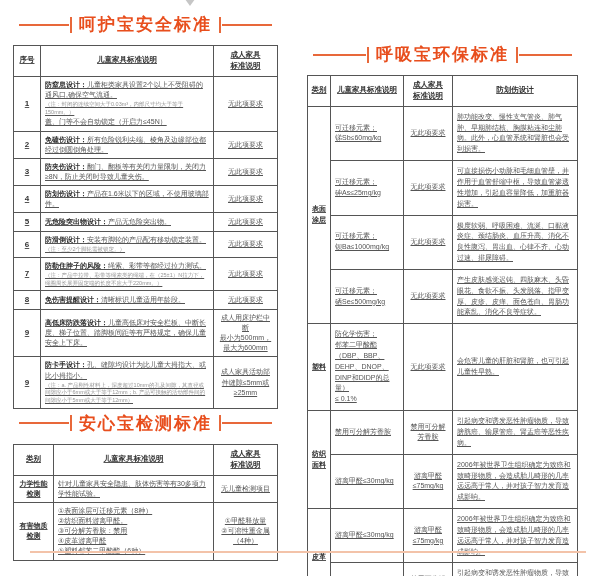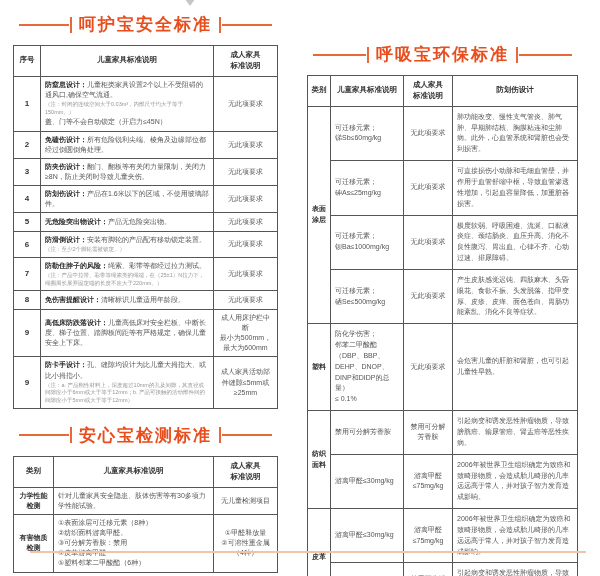"序号" table { text-decoration: none -> underline }
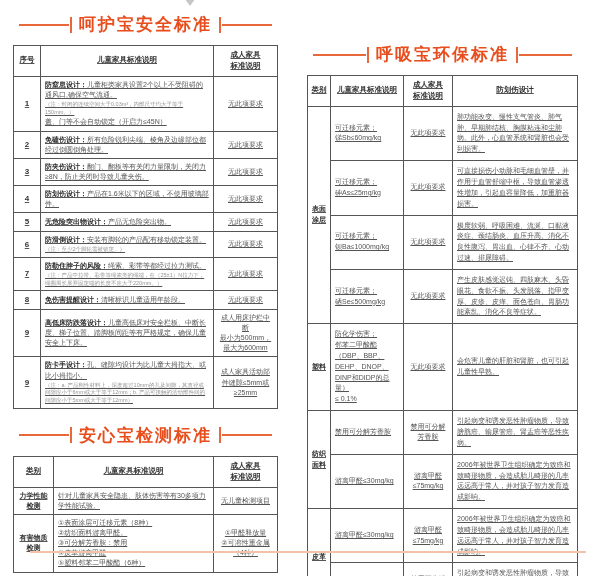"安心宝检测标准" div.sec-title { margin-top: 15px -> 3px }
